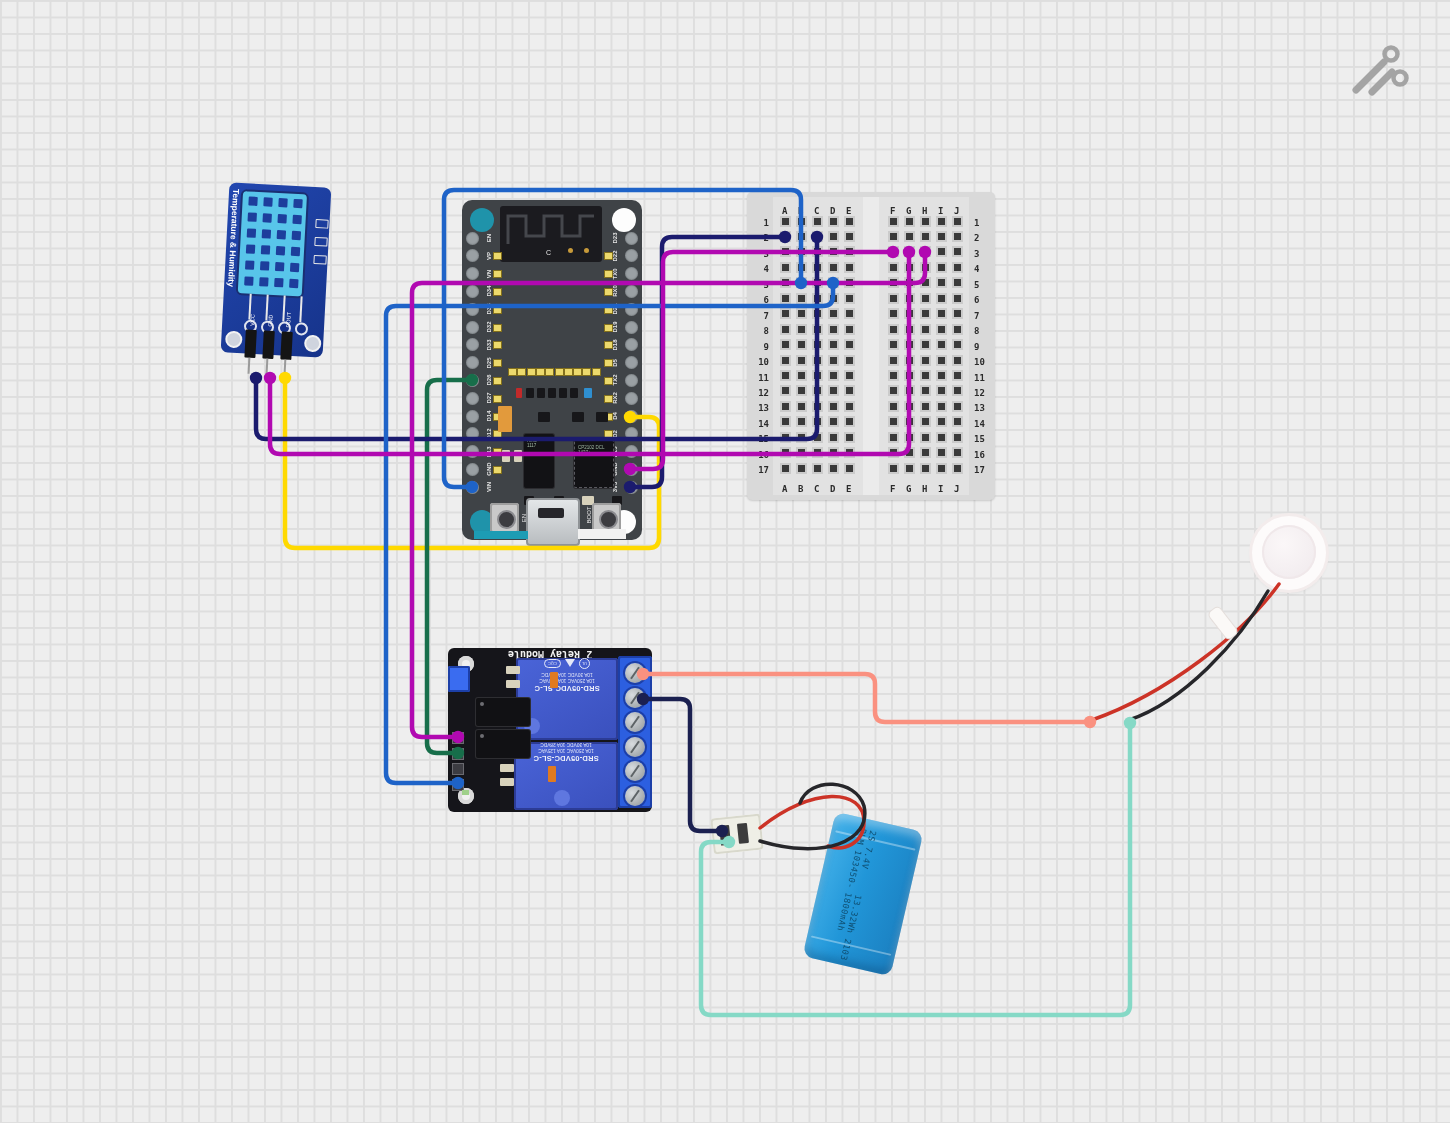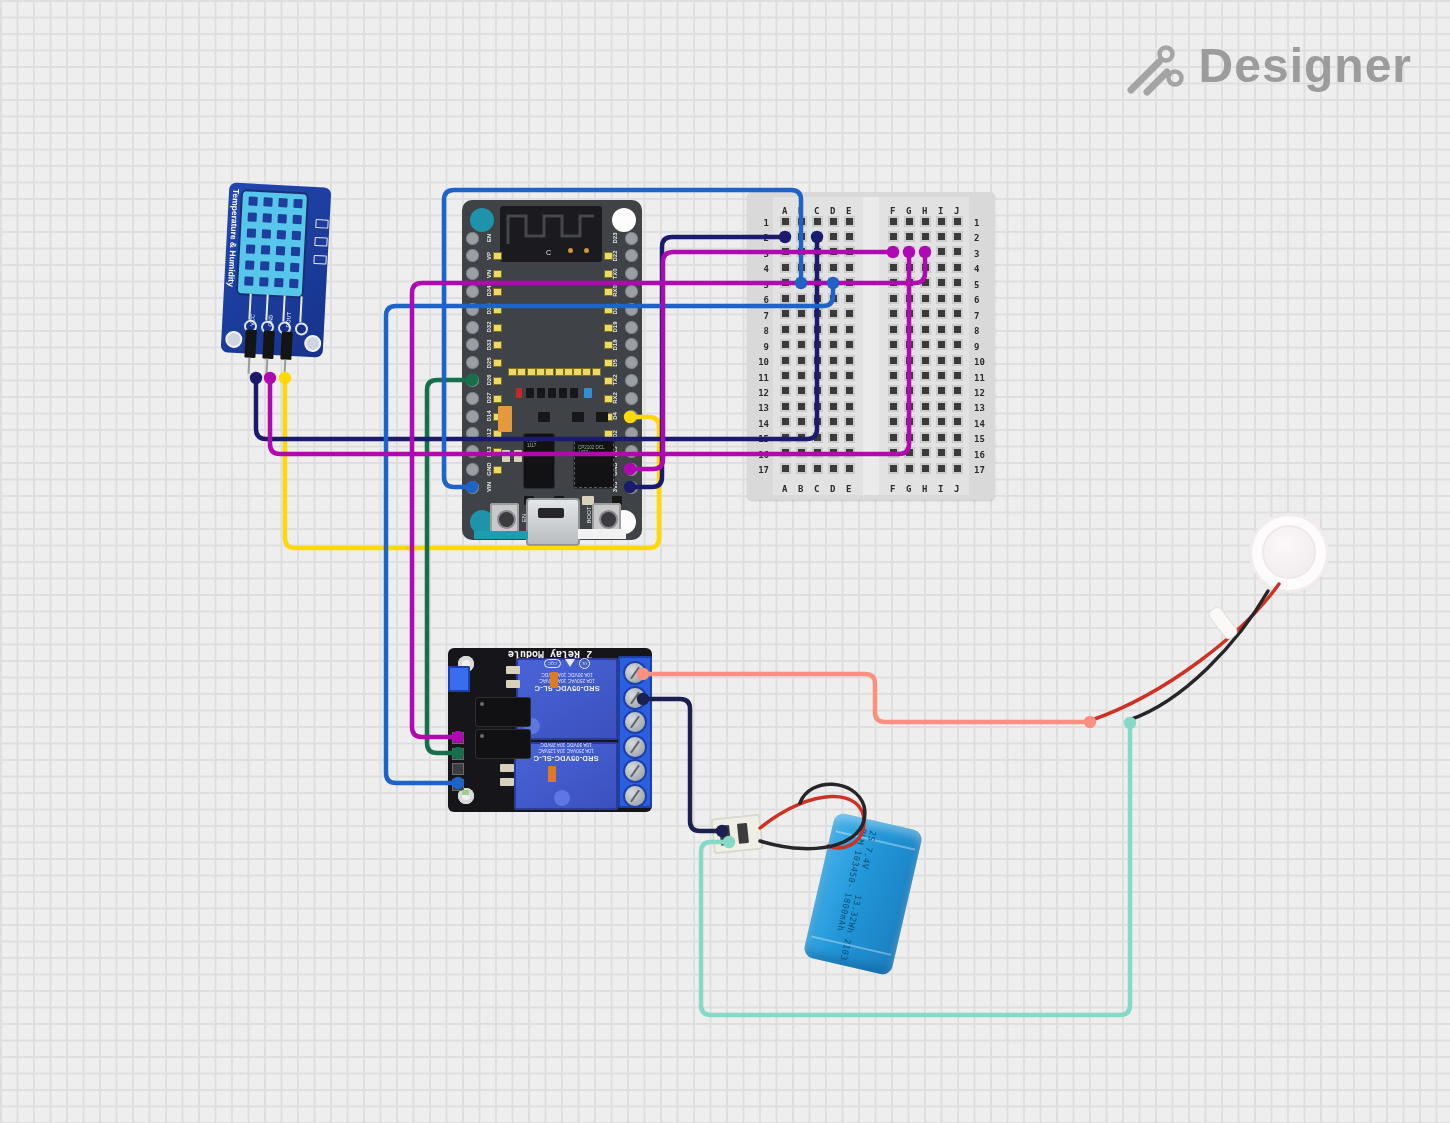"Designer" span.l2 { html: <span>Designer</span> -> none }
